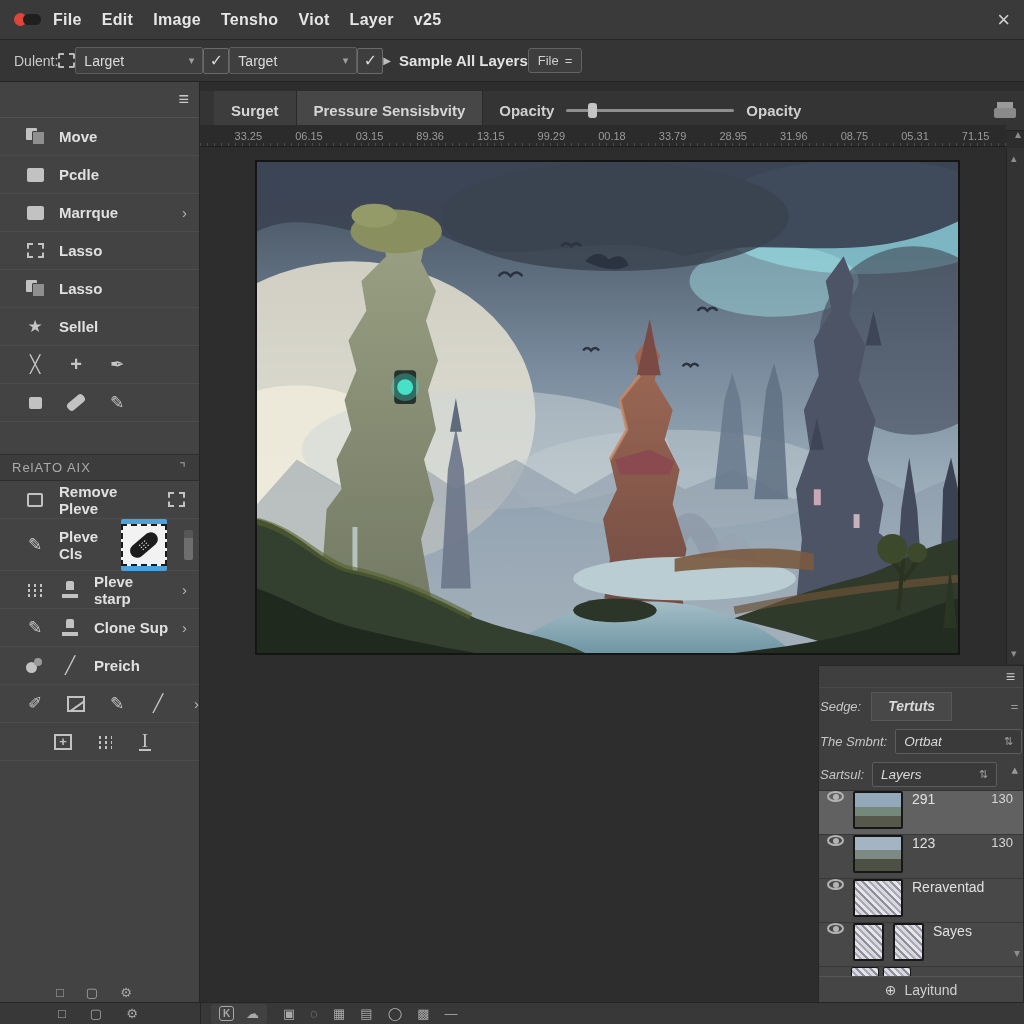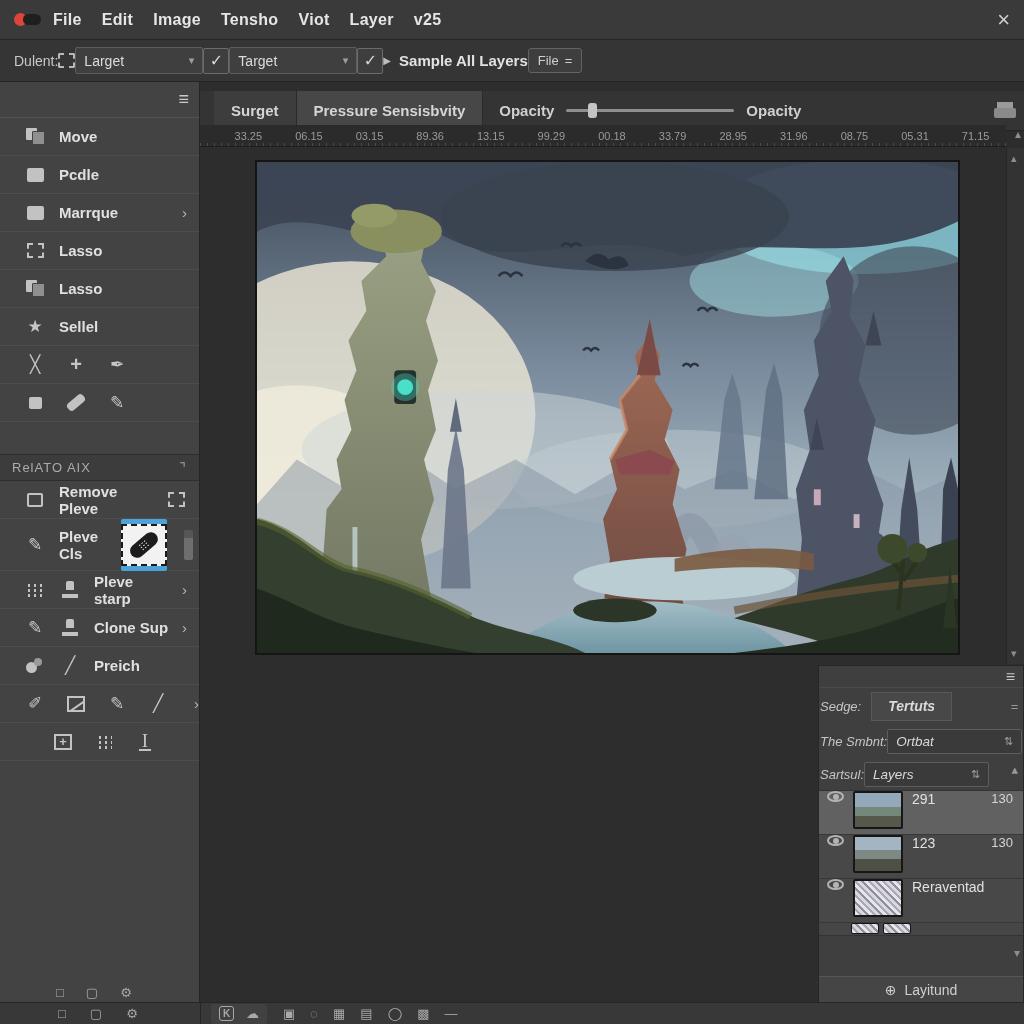"Ortbat" .rp-select { margin-left: none -> 8px }
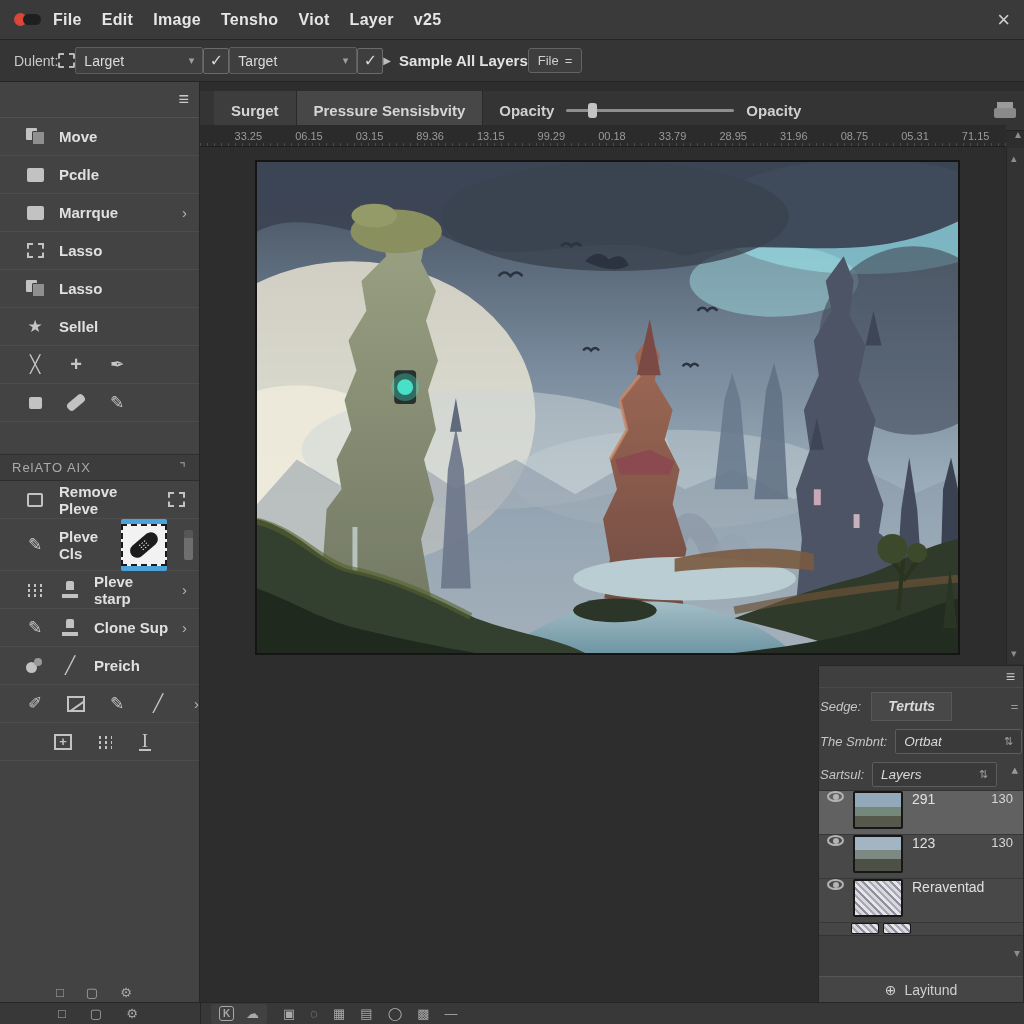"Sayes" div.layer-row { html: none -> <div> <span></span> <span></span> <span></span> <span>Sayes</span> </div> }
